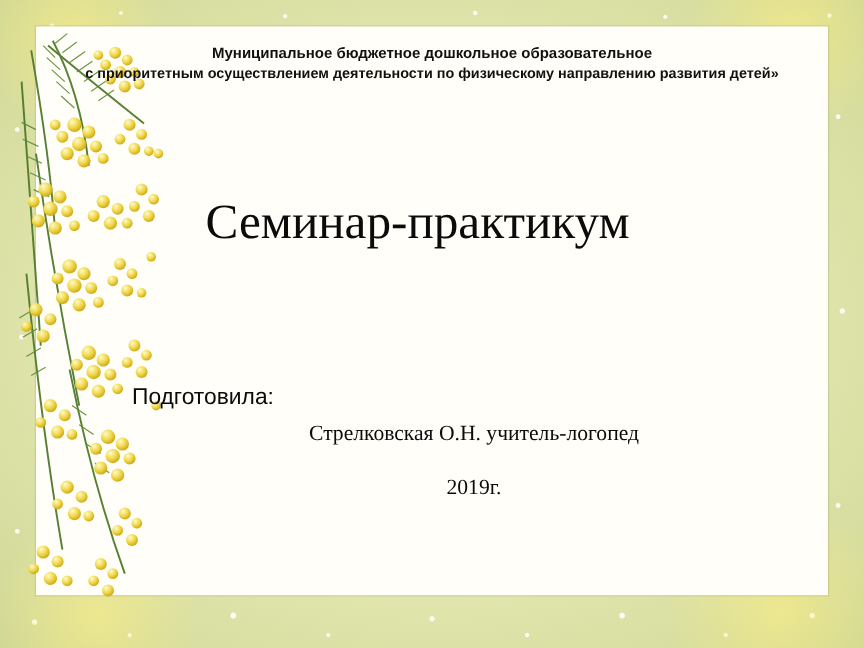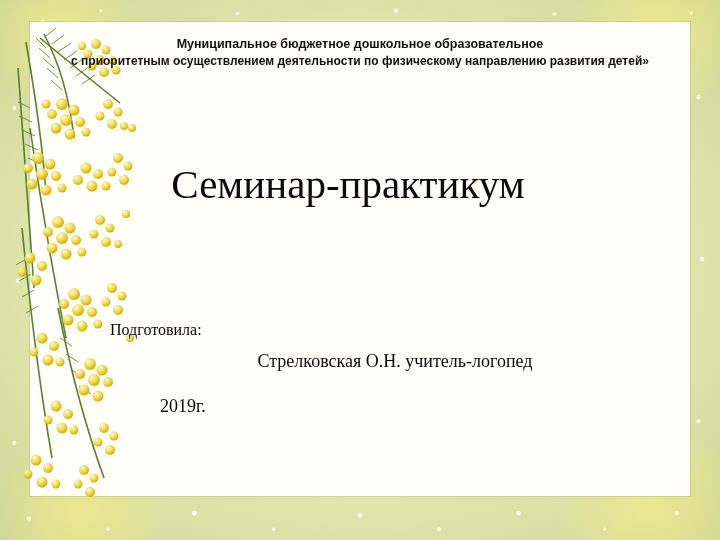"Подготовила:" .prepared-by { font-family: Liberation Serif, serif -> Liberation Sans, sans-serif; font-size: 16px -> 19px }
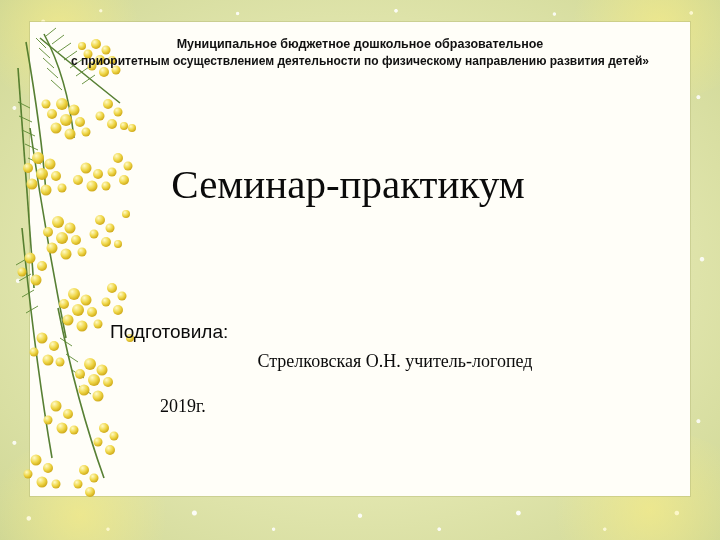"2019г." .year { text-align: none -> center }
